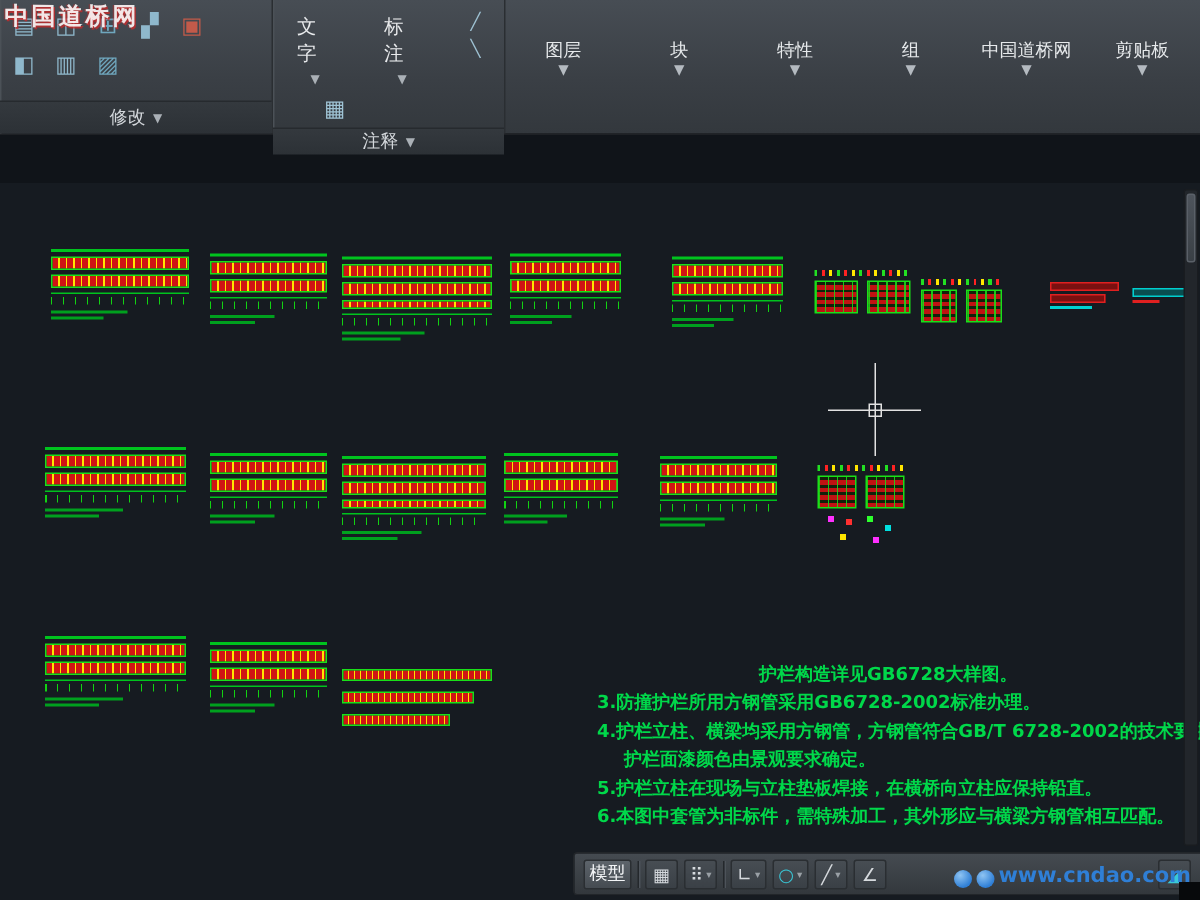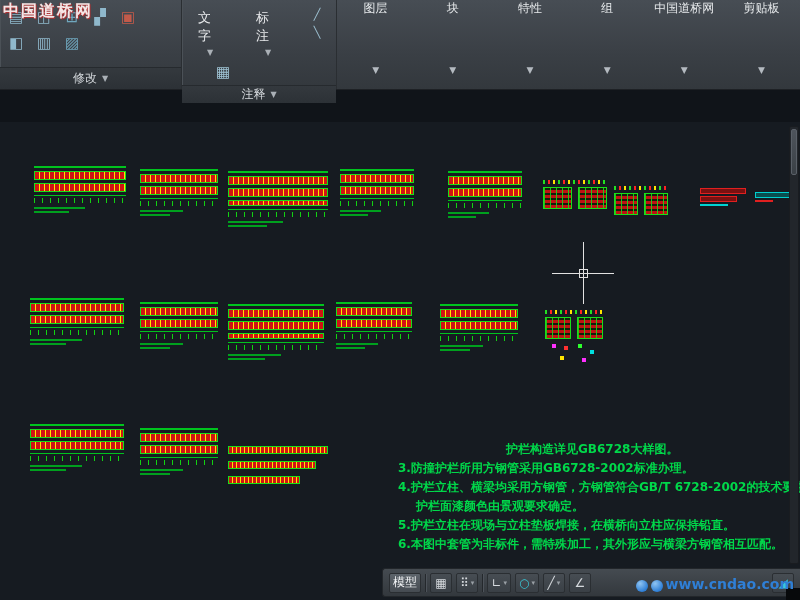"图层" .collapsed { justify-content: space-between -> none; padding: 0 2px 14px -> 25px 2px 14px }
